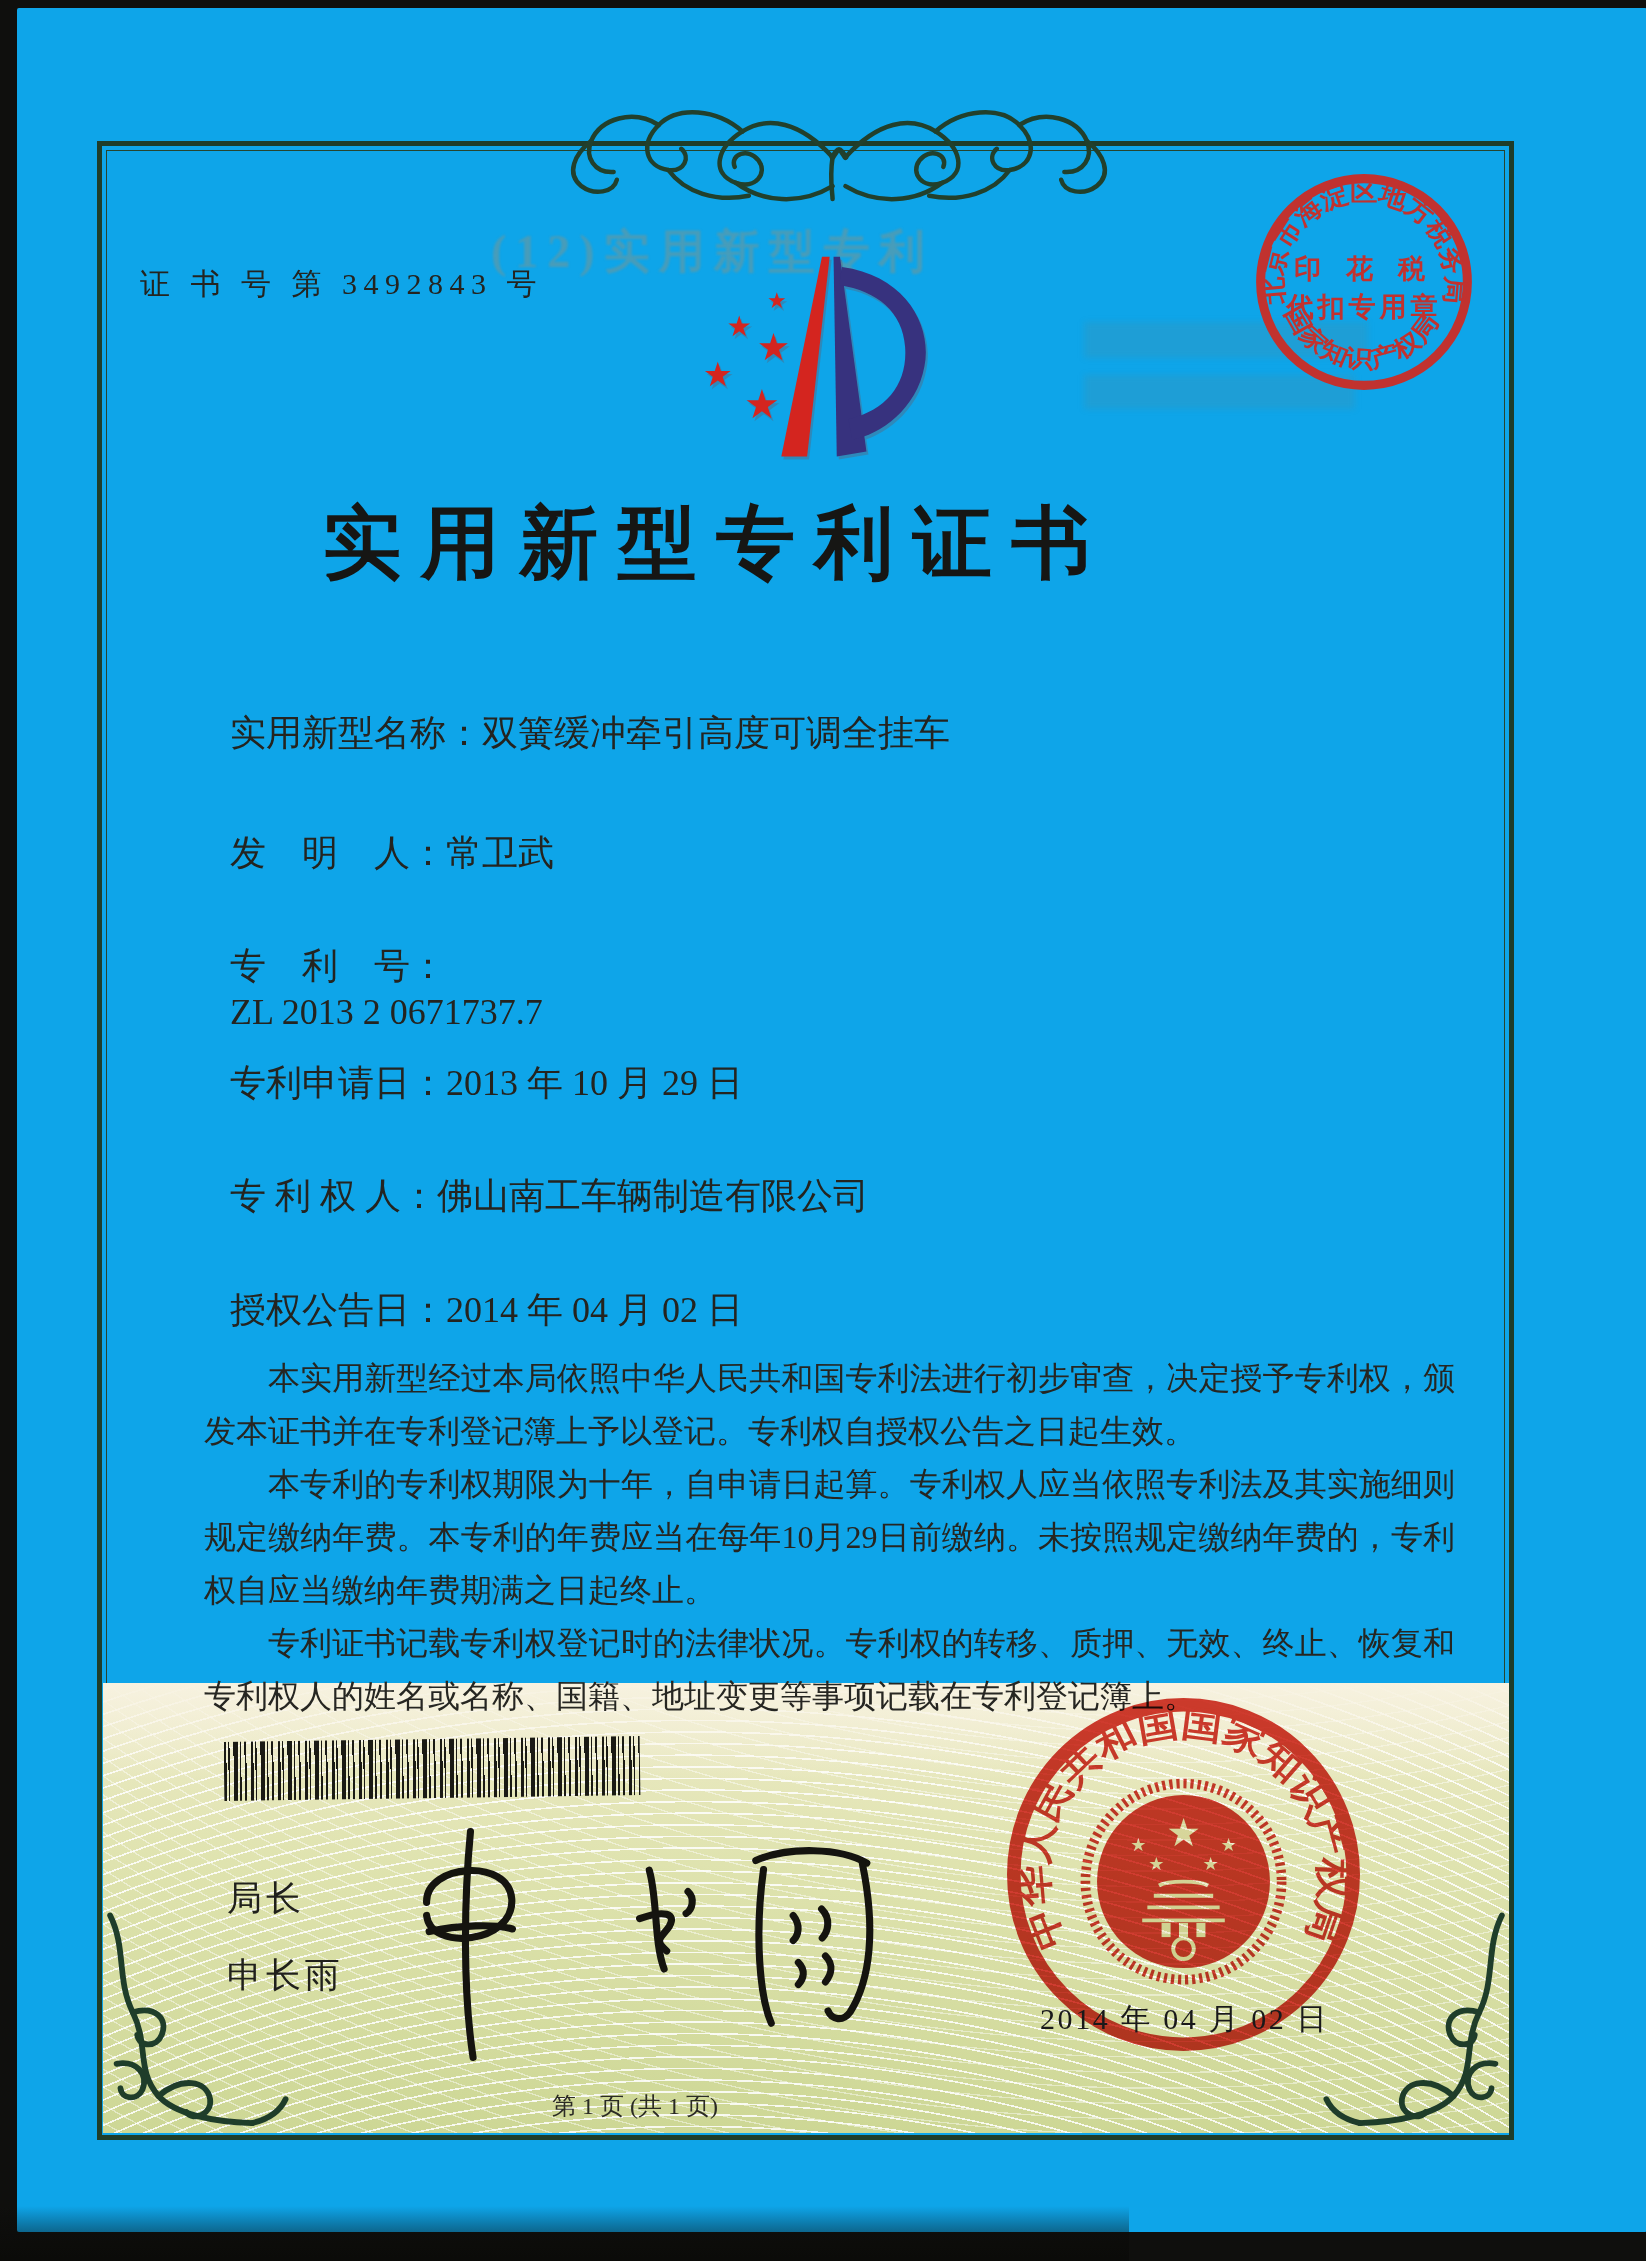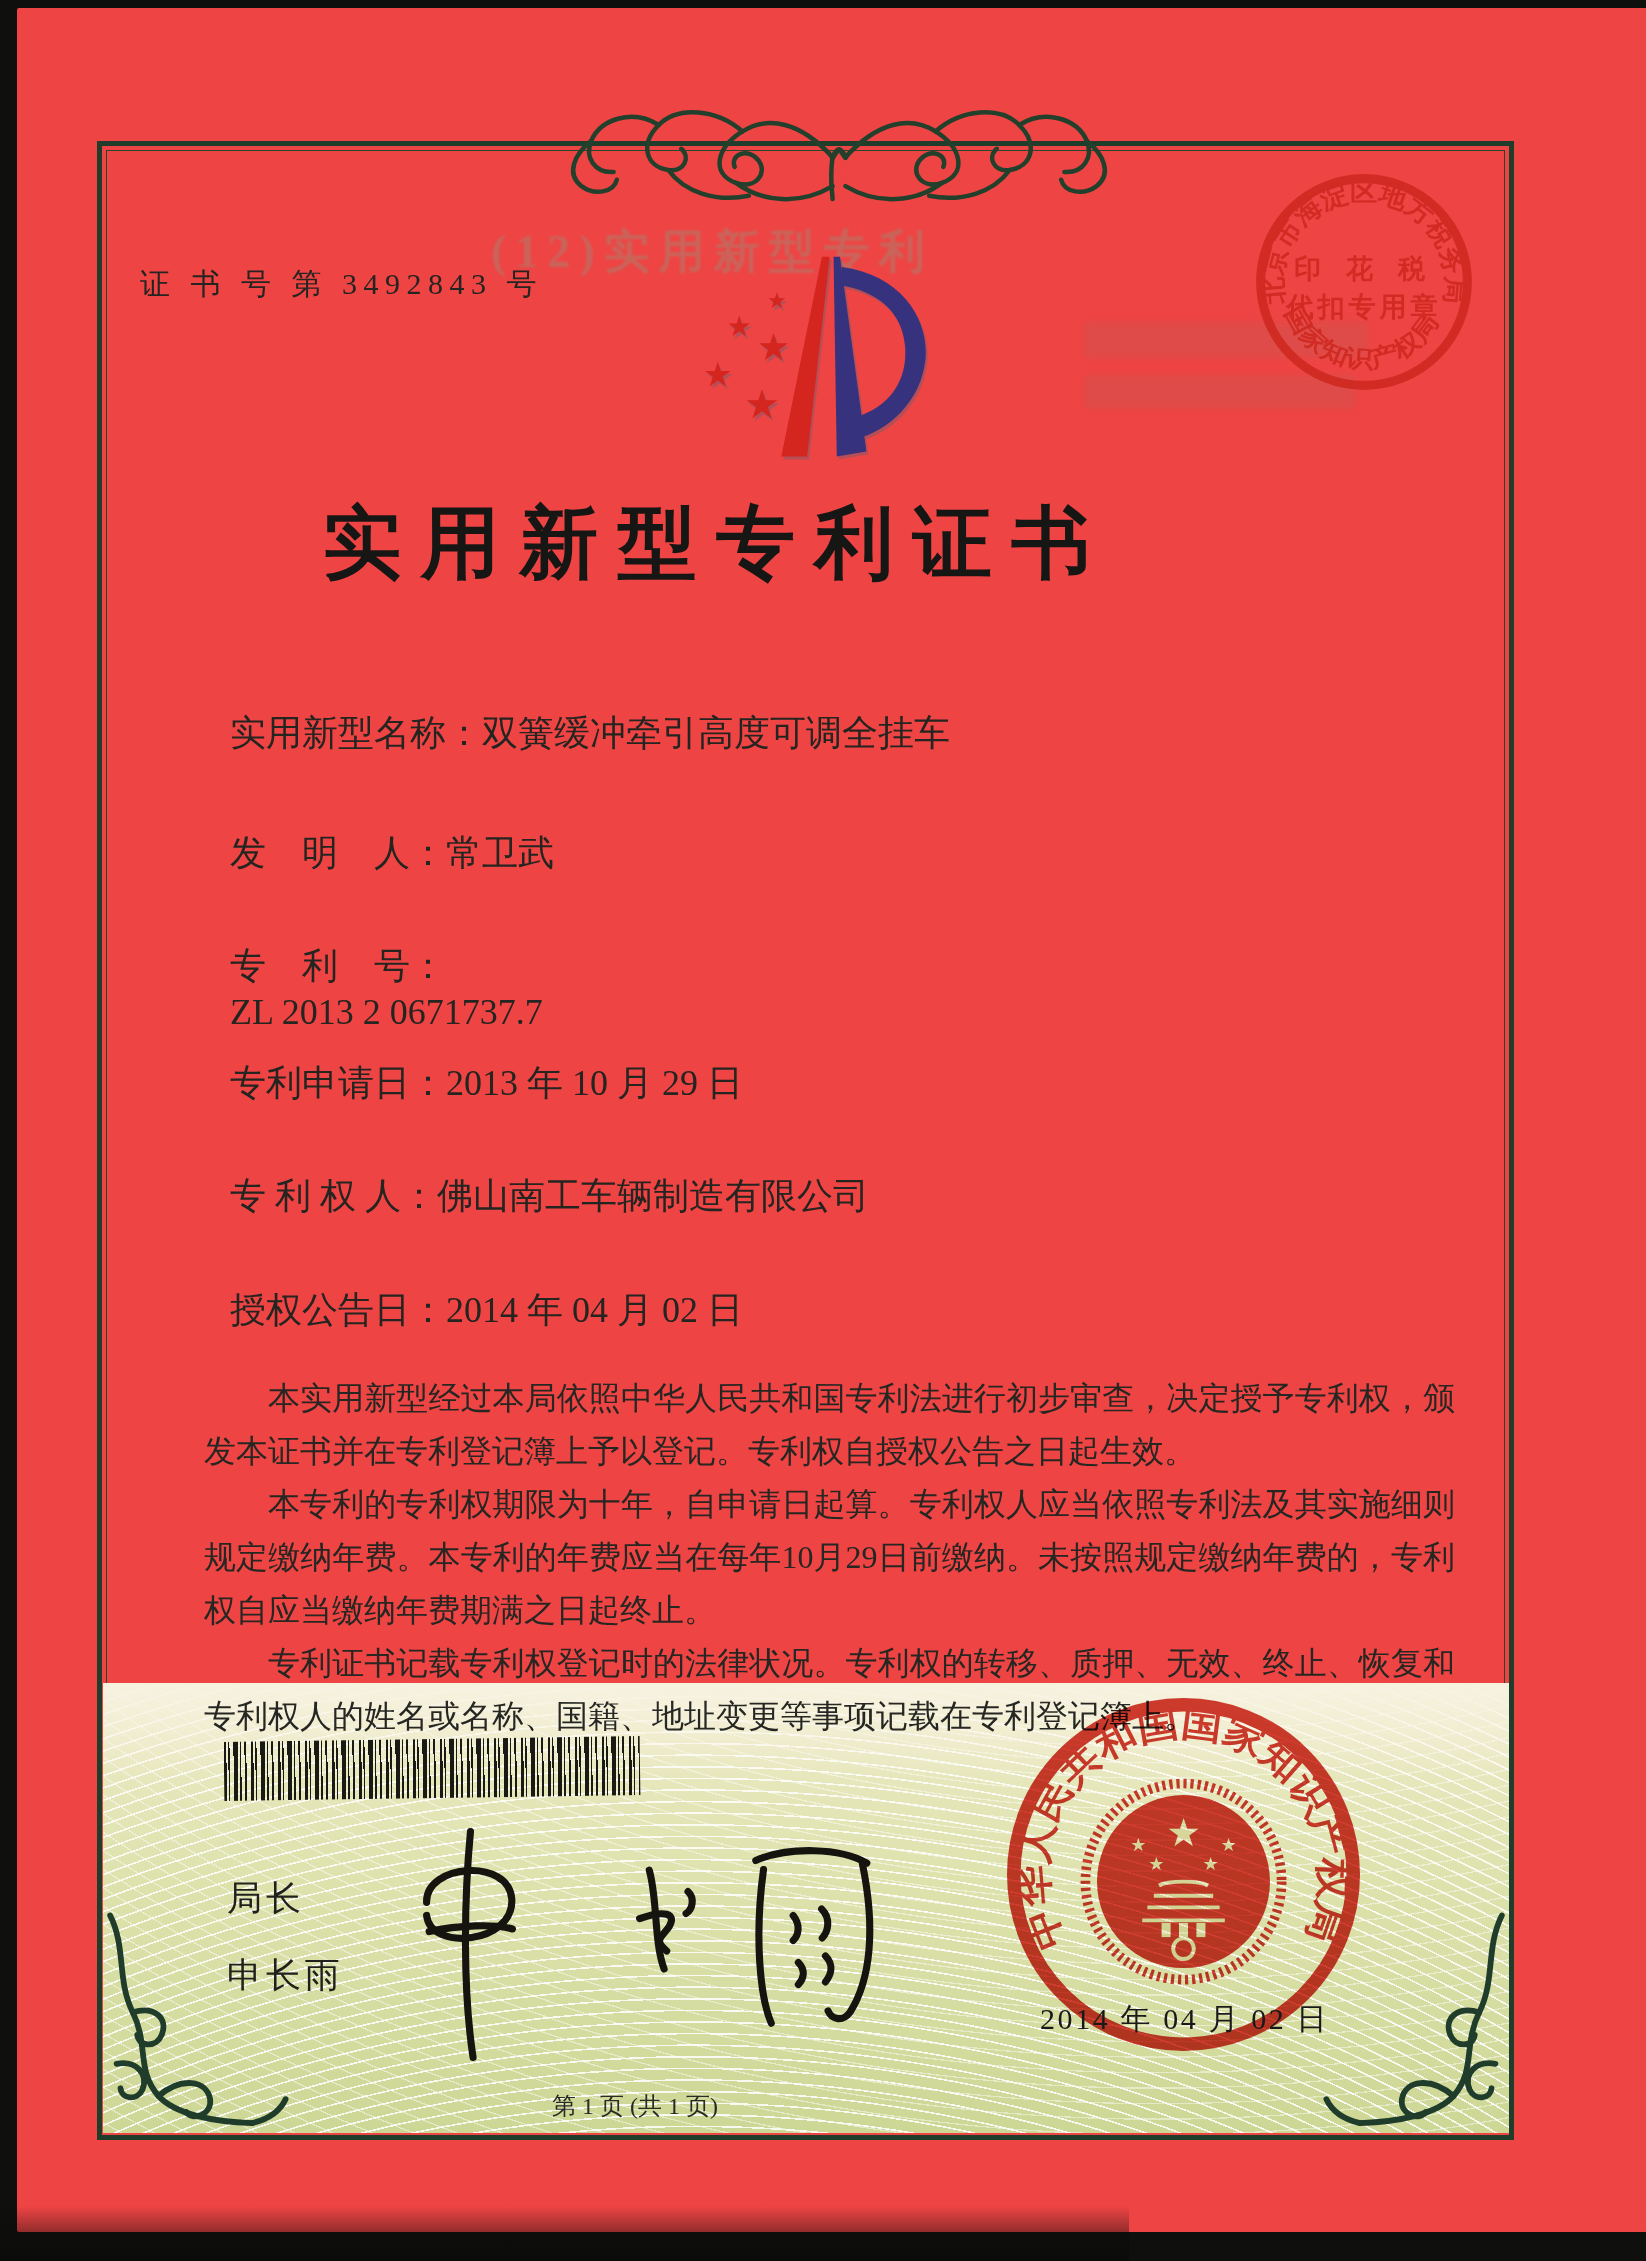"证 书 号 第 3492843" .page { background: #ef4444 -> #0ea5e9 }
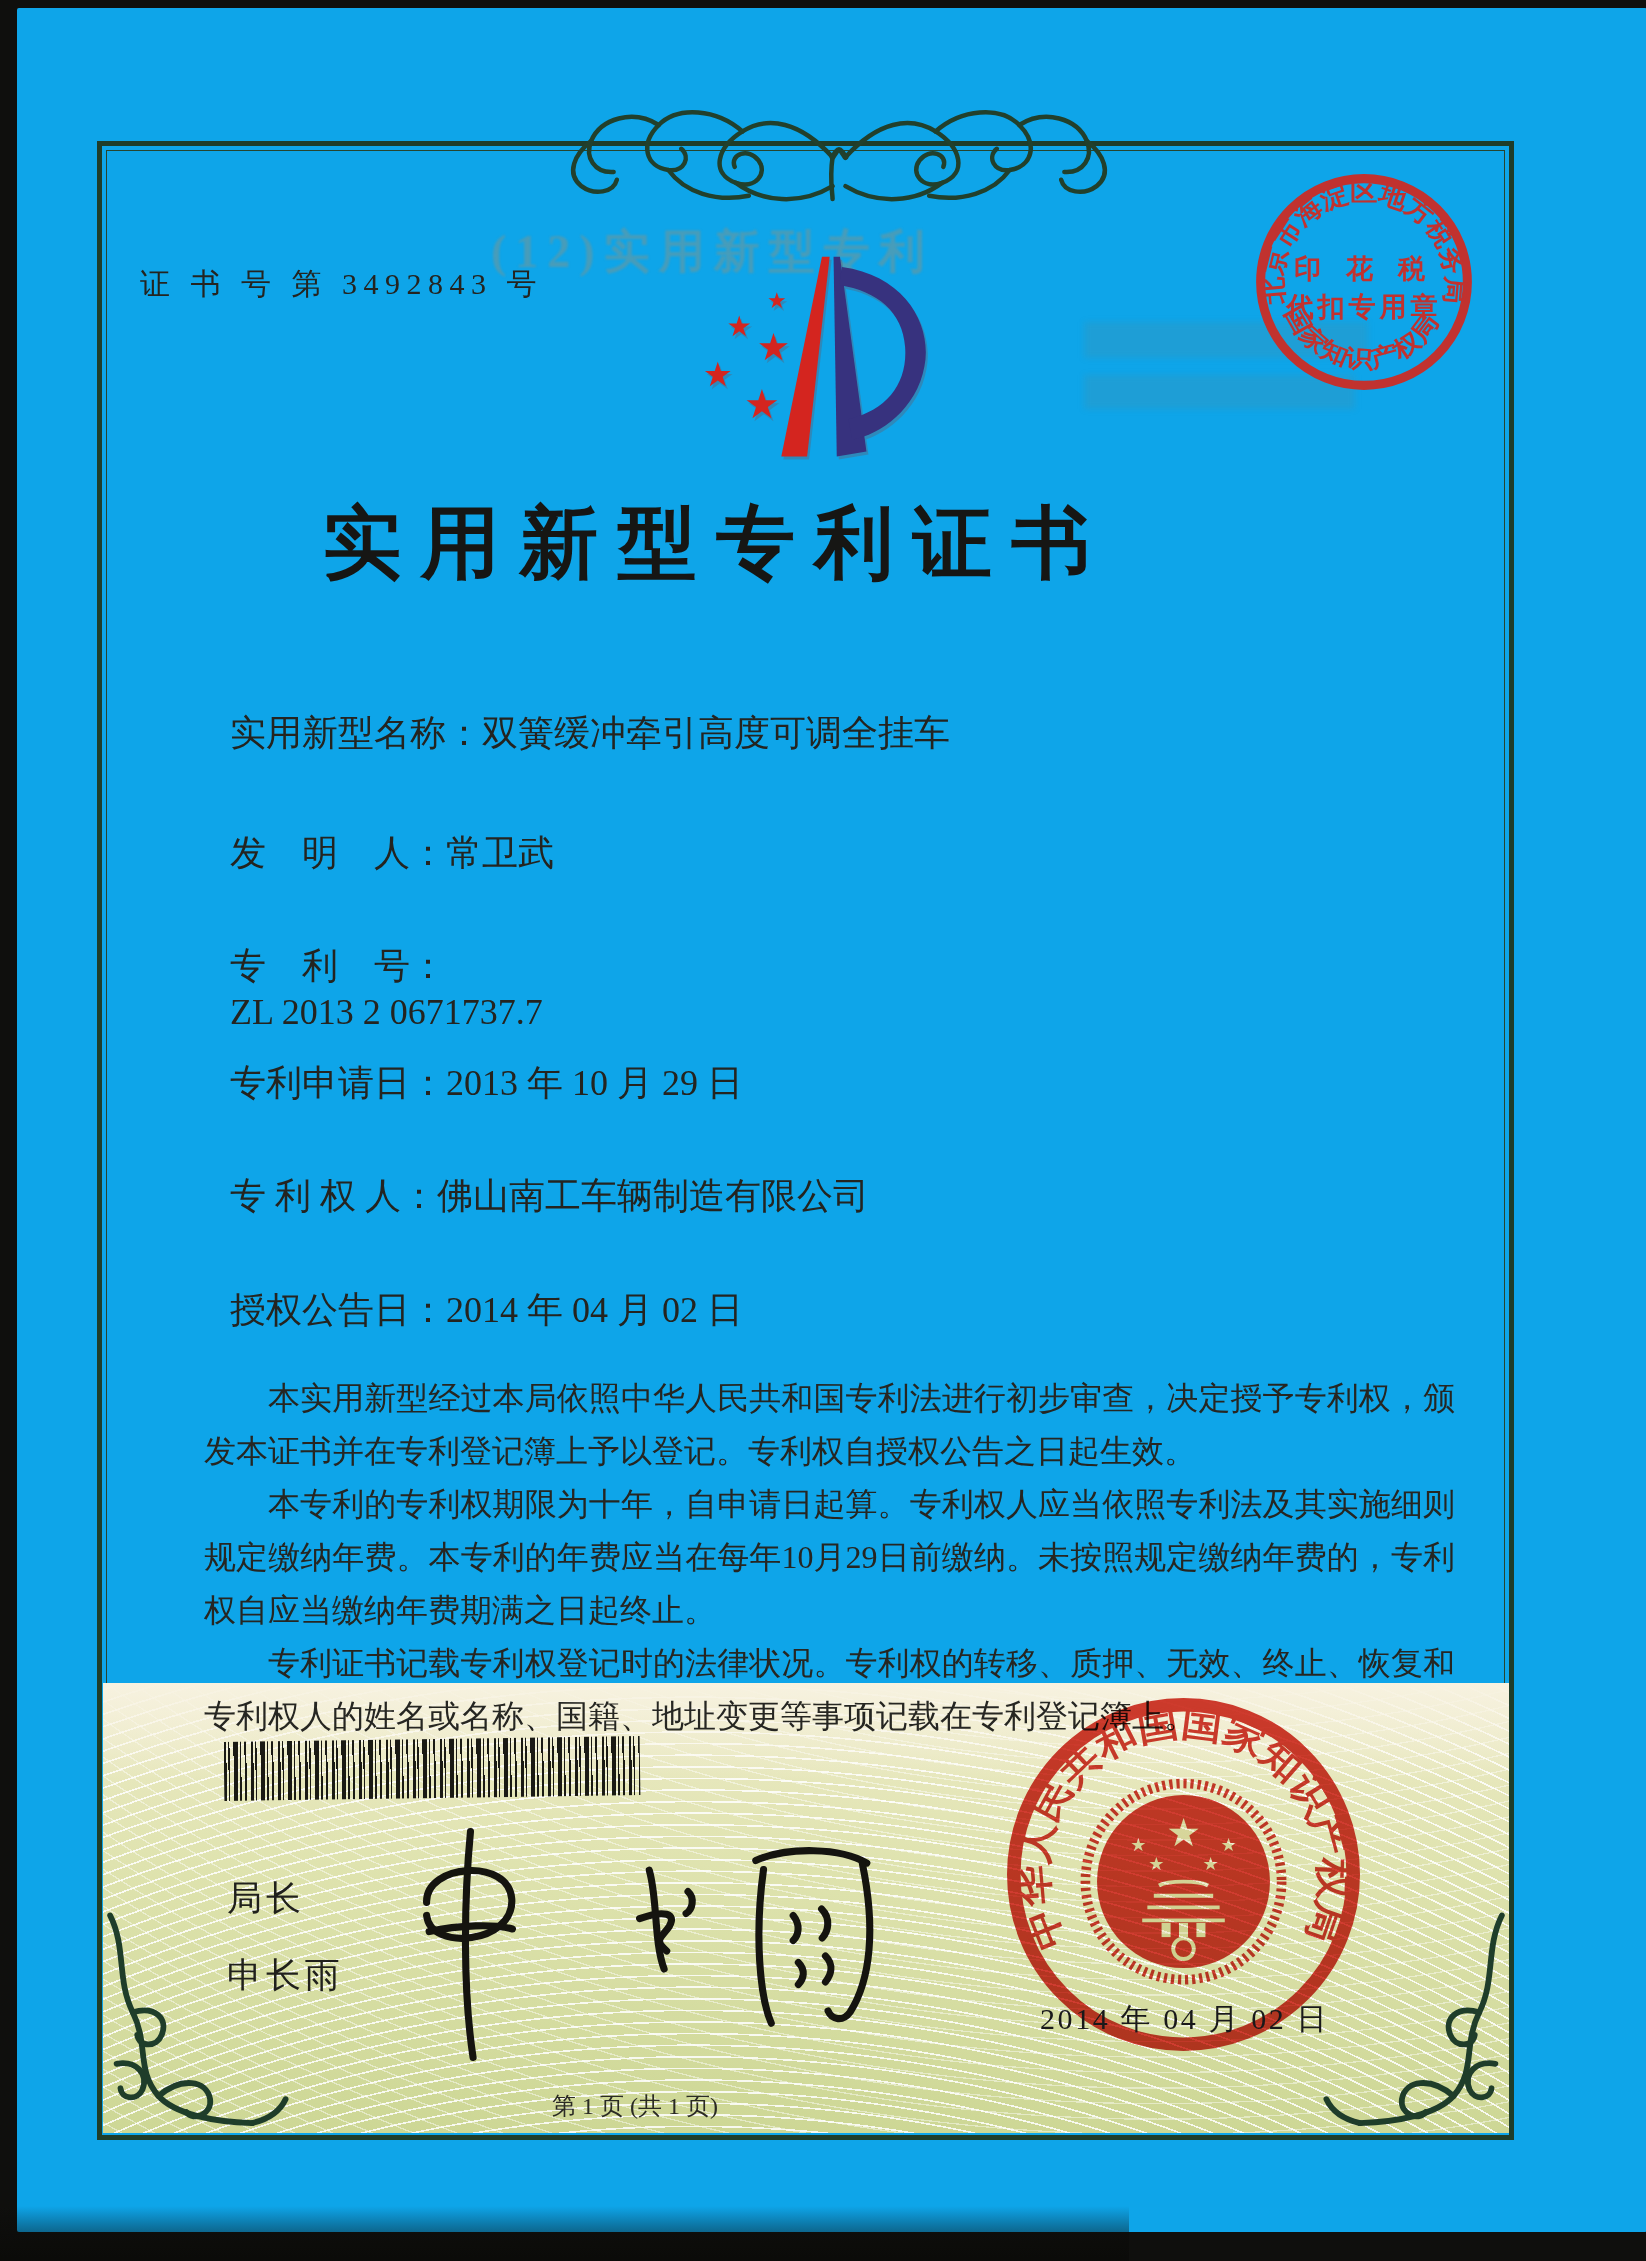"本实用新型经过本局依照中华人民共和国专利法进行初步审查，决定授予专利权，颁发本证" .bodytext { margin-top: 20px -> none }
